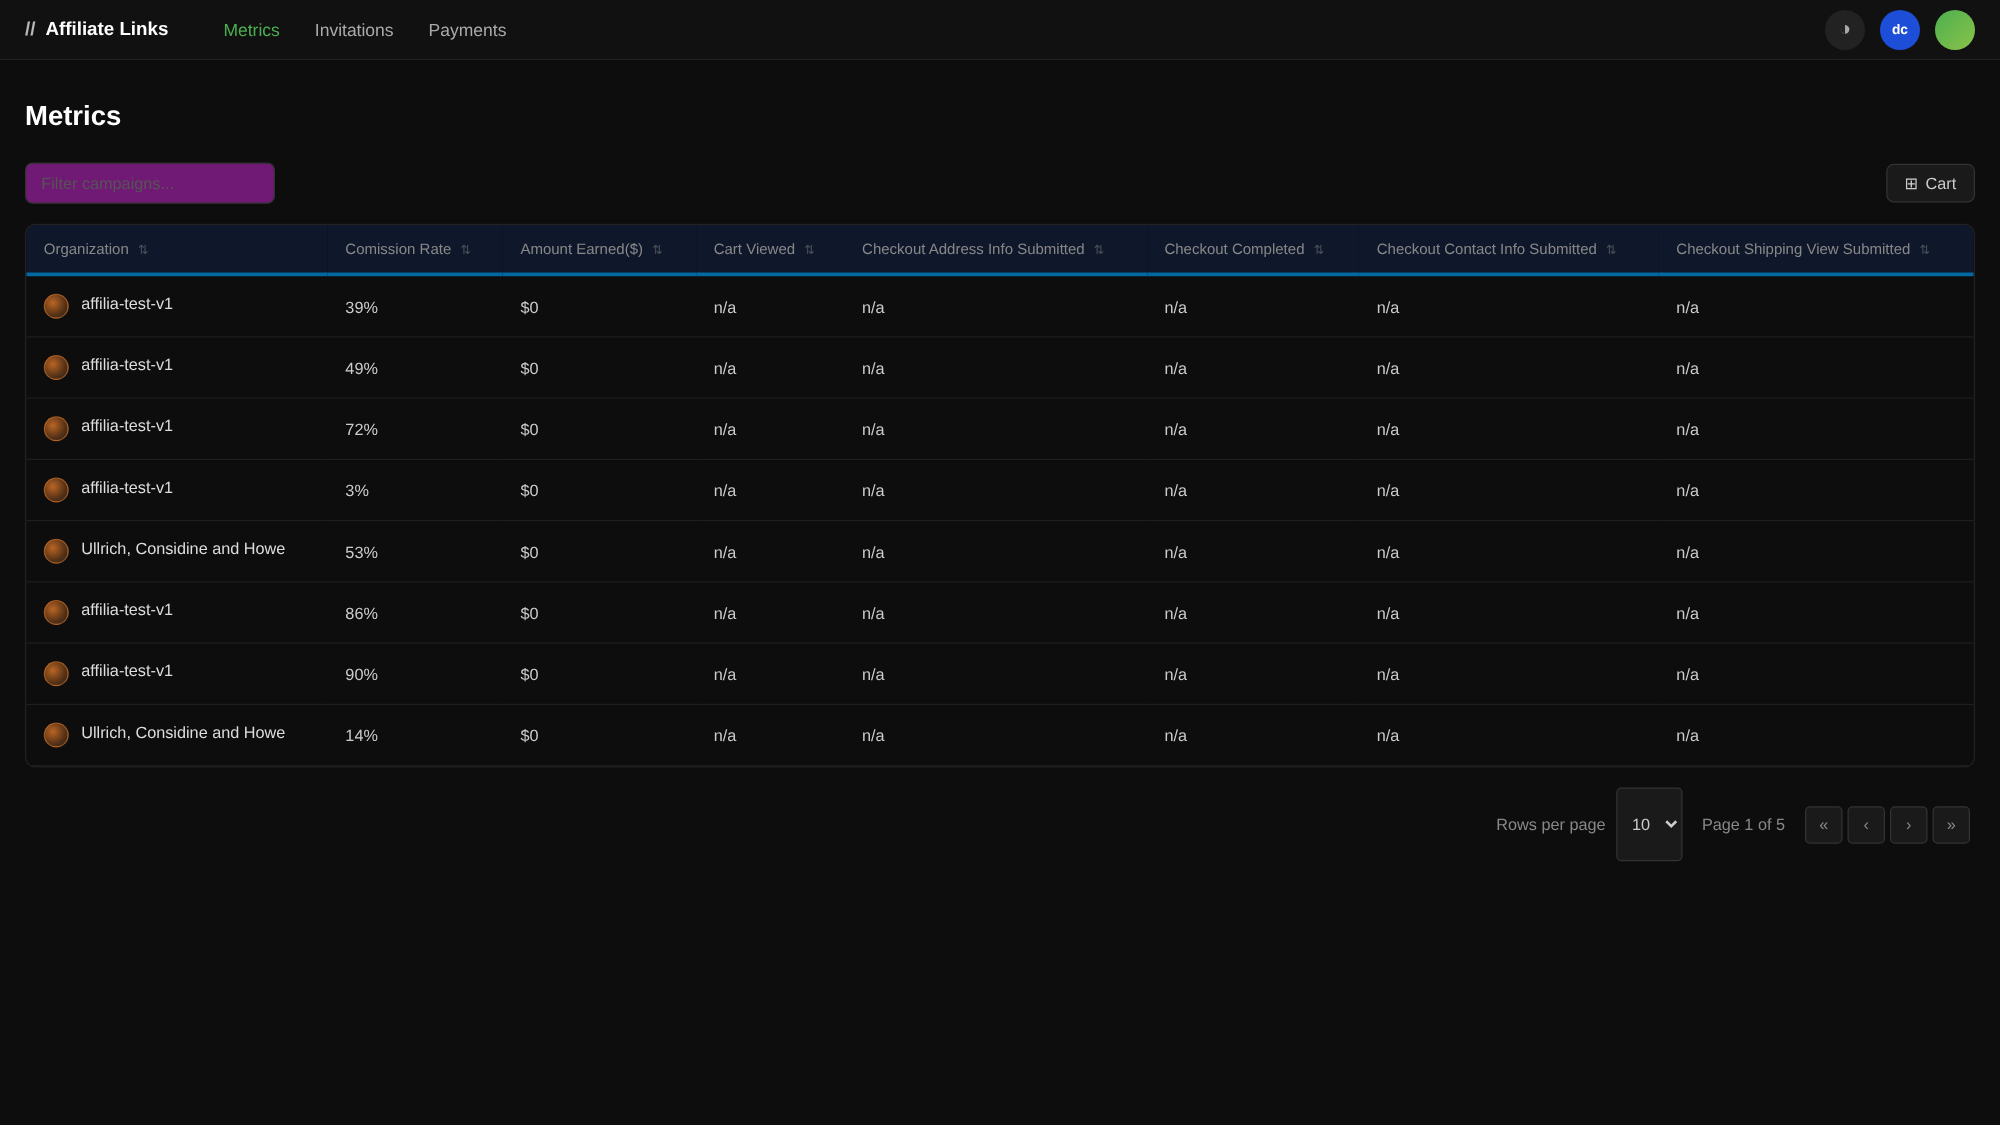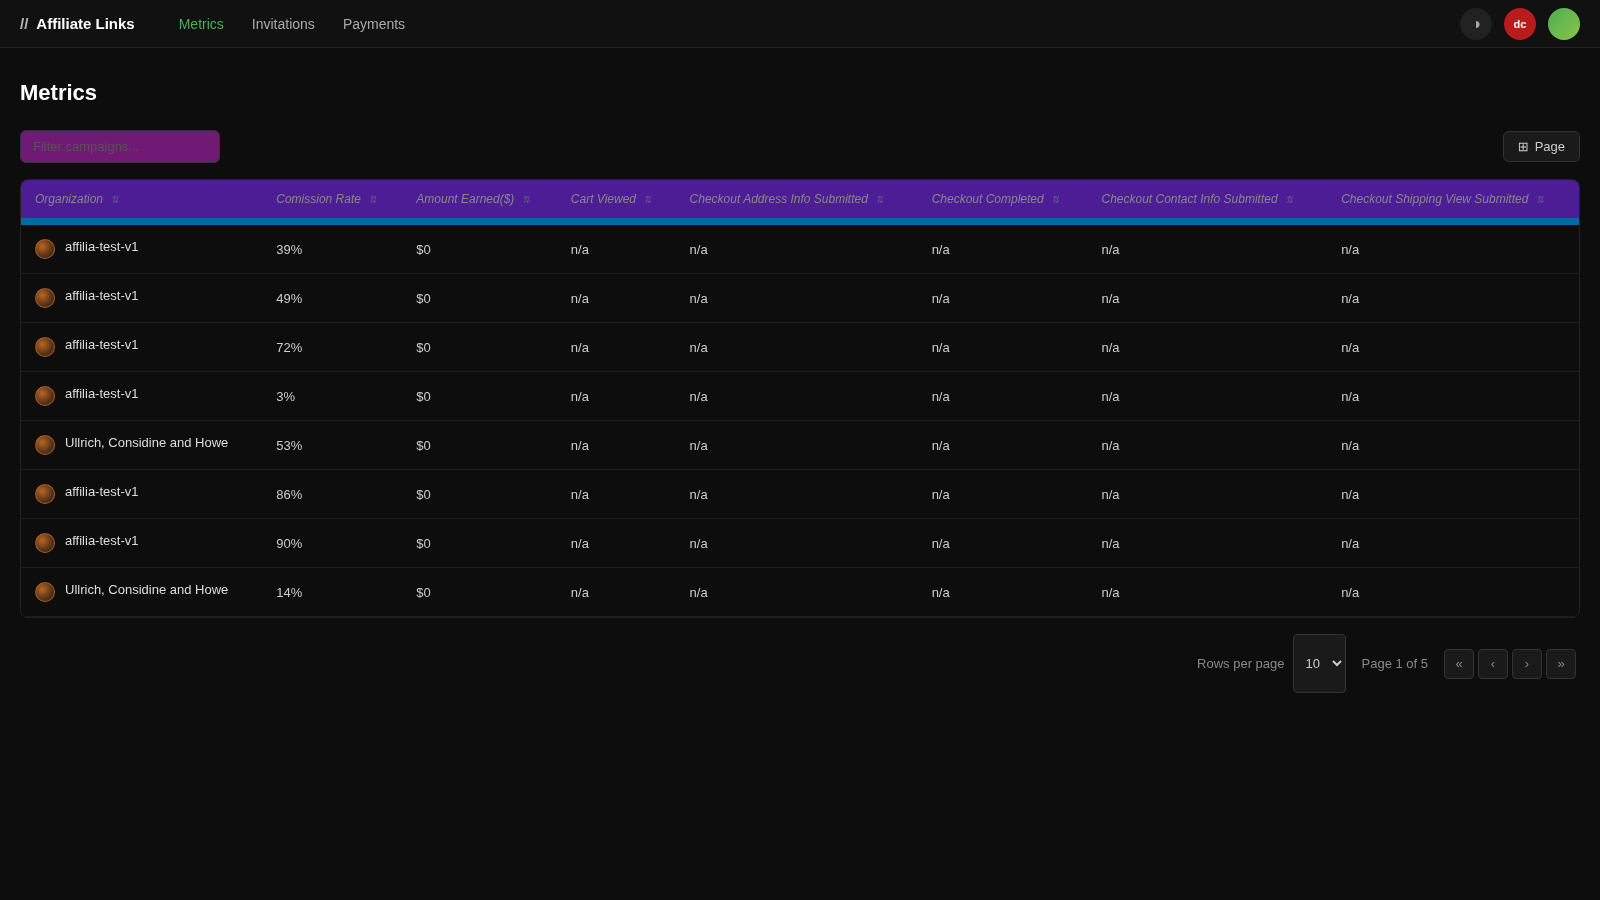"dc" div.nav-icon-btn { background: #b91c1c -> #1d4ed8 }
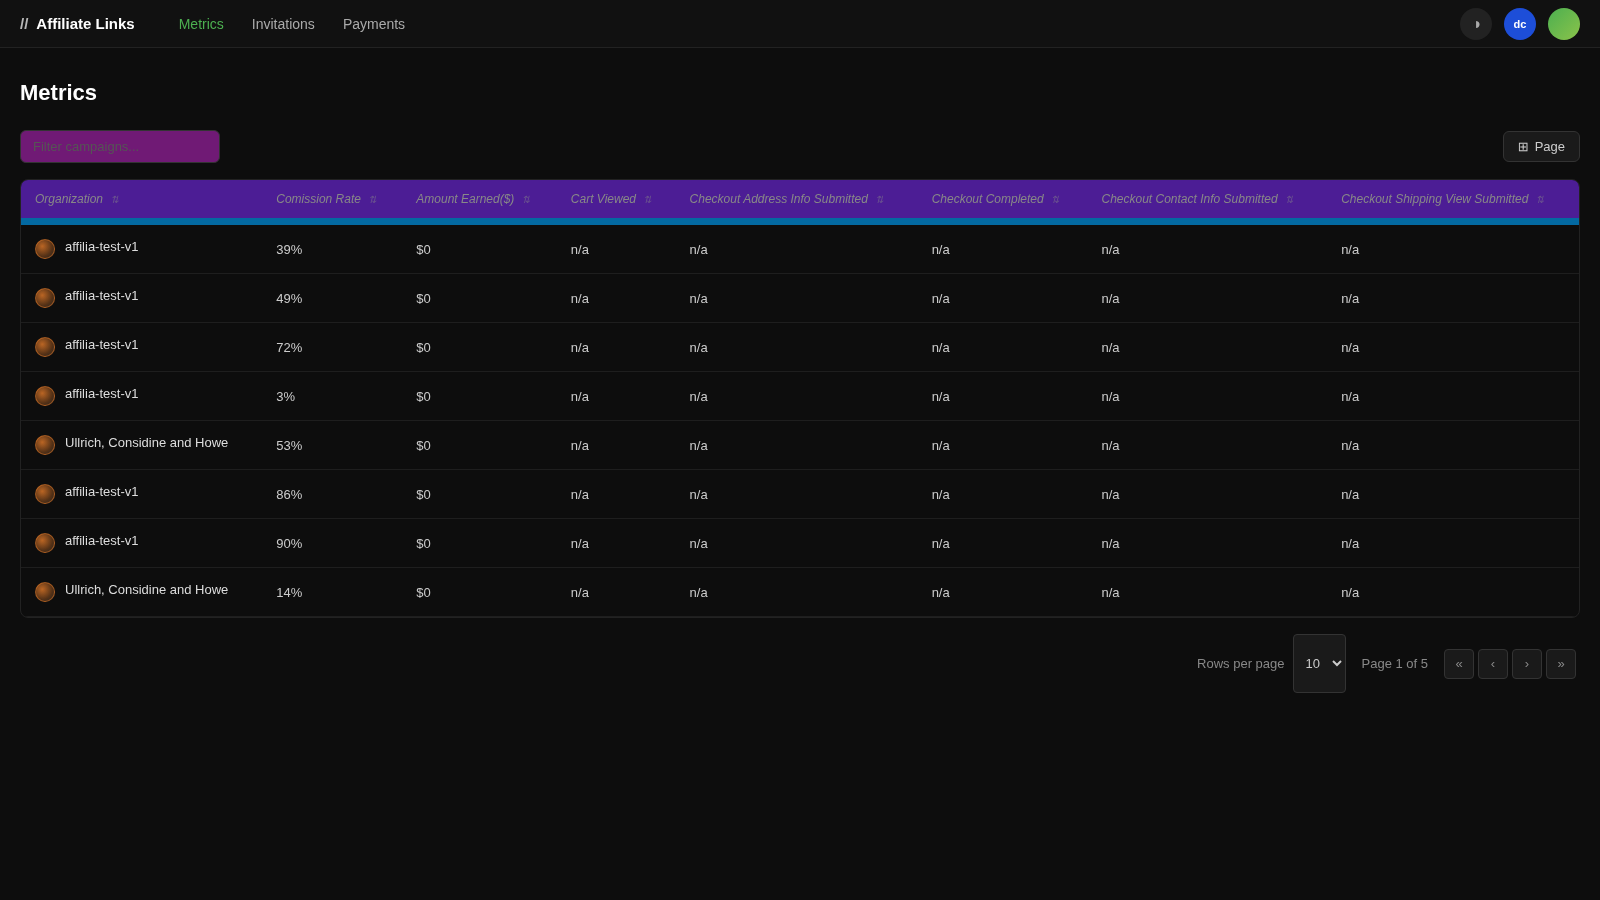"Page" span { text: Page -> Cart }
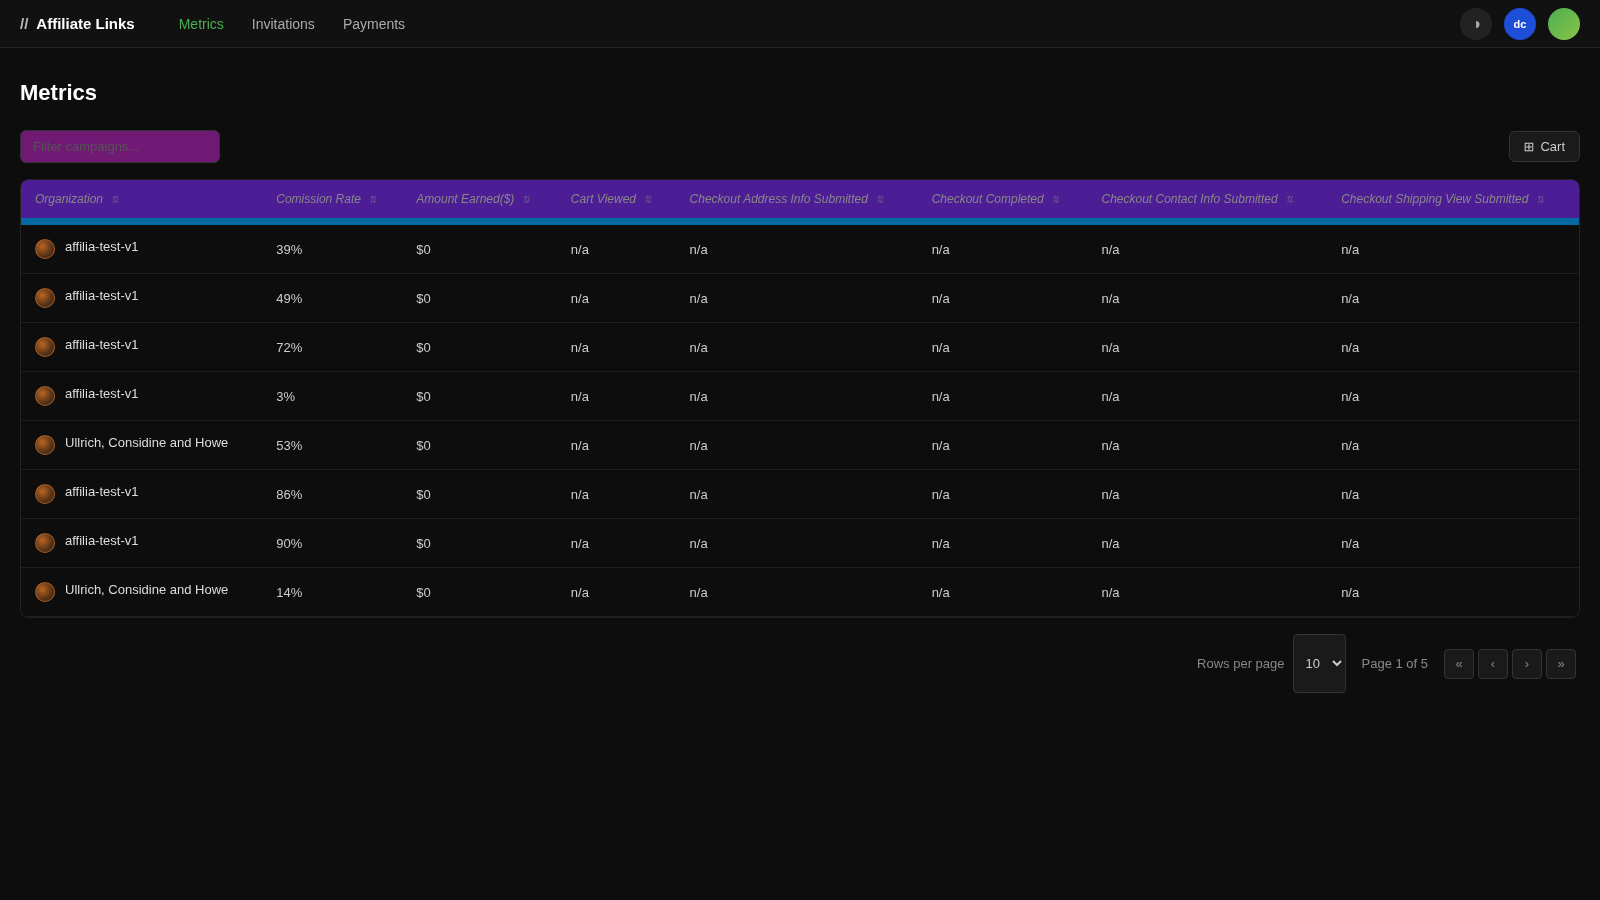"Organization ⇅" thead tr { background: #4c1d95 -> #0f172a; border-bottom: 7px solid #0369a1 -> 3px solid #0369a1; font-style: italic -> none }
